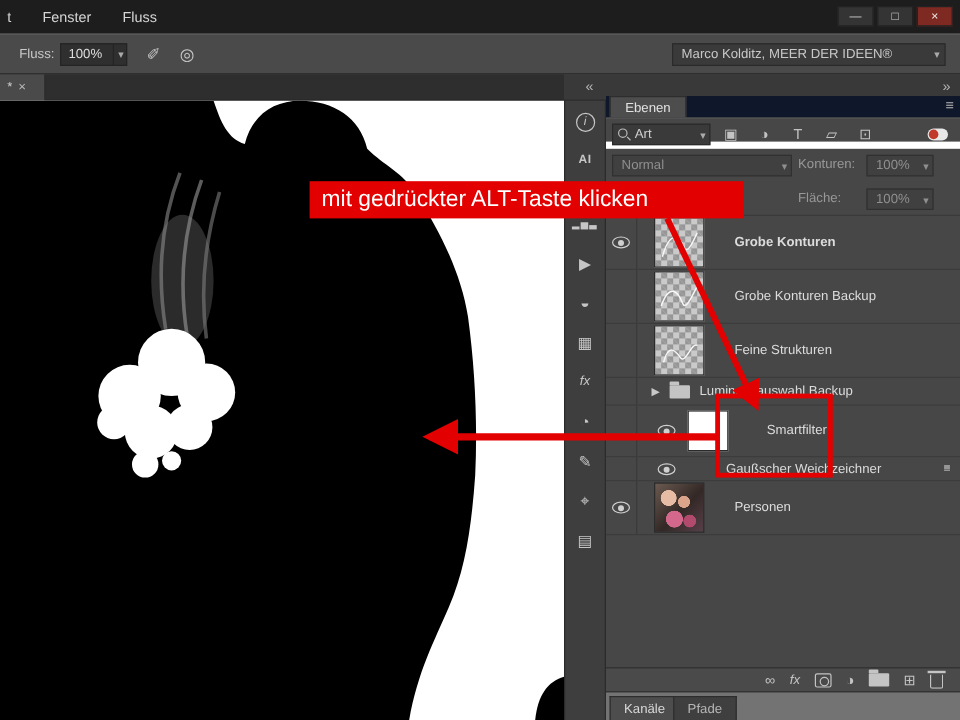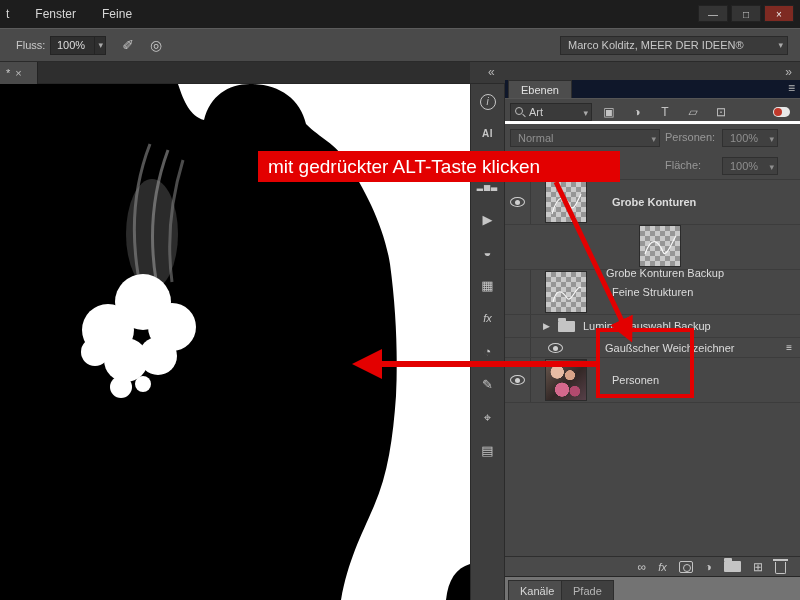"Feine" span.menu-item { text: Feine -> Fluss }
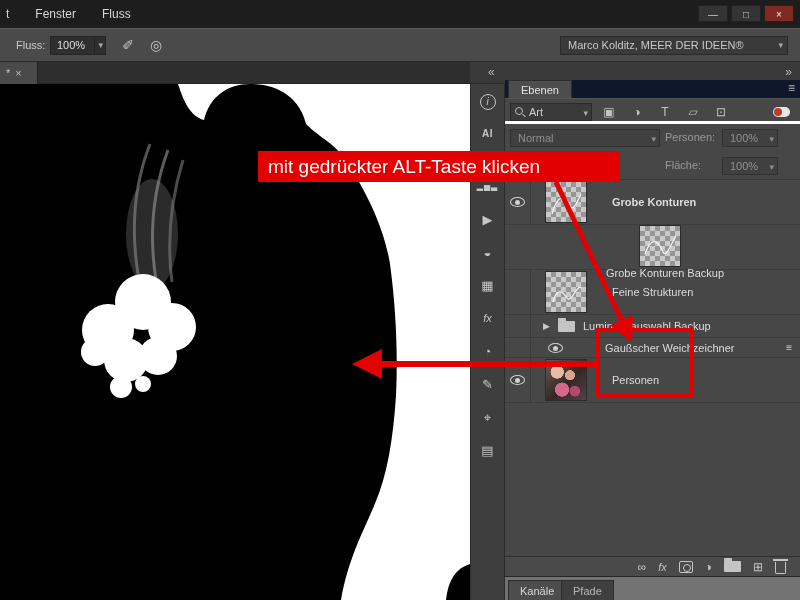"Art" .filter-row { border-bottom: 3px solid #ffffff -> 6px solid #ffffff }
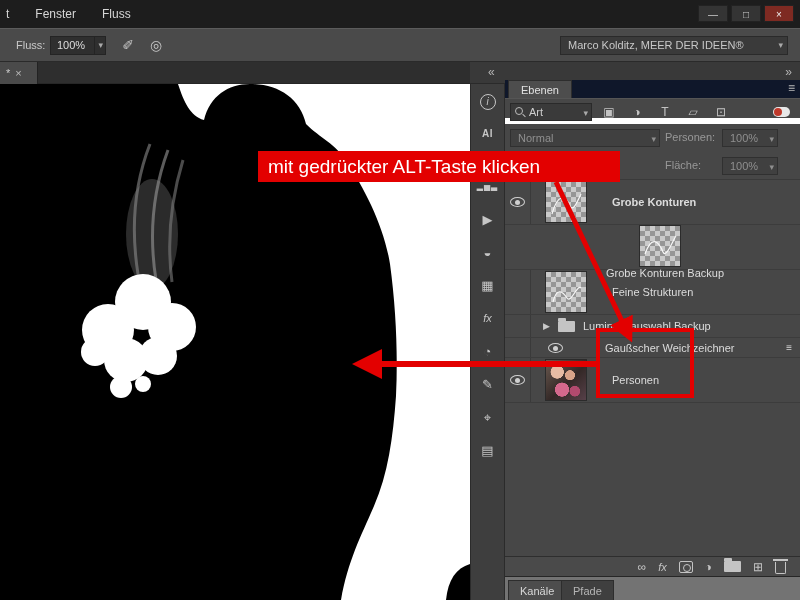"Personen:" span.dim-label { text: Personen -> Konturen }
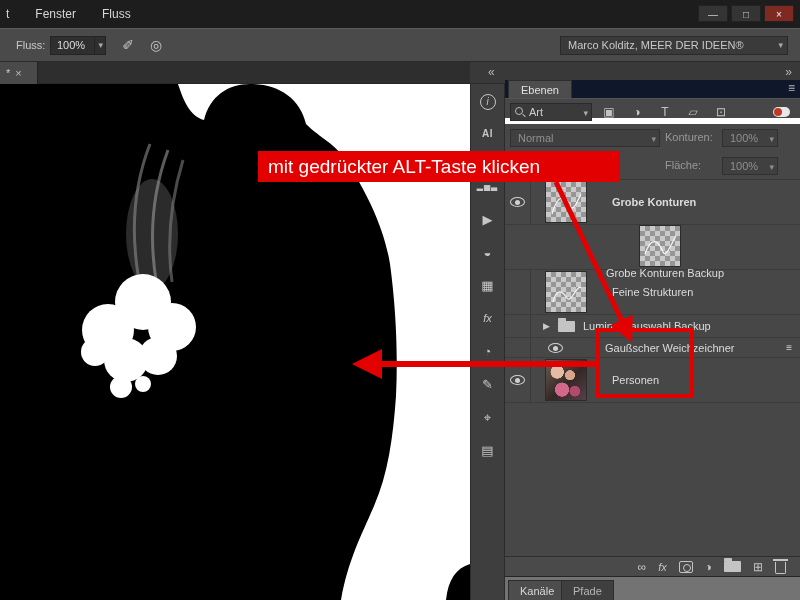"Grobe Konturen Backup" div.layer-row { flex-direction: column -> none }
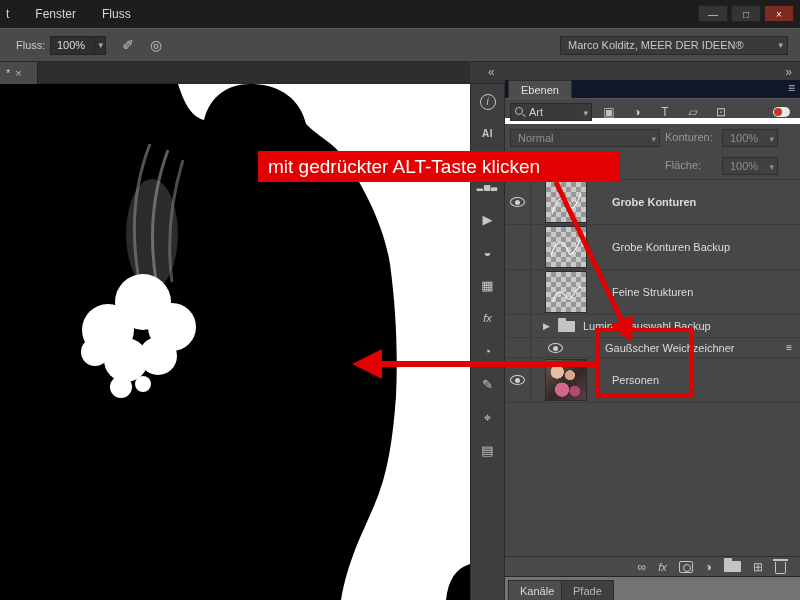"Smartfilter" div.layer-row { html: none -> <div> <div></div> <span></span> <div></div> <span>Smartfilter</span> </div> }
